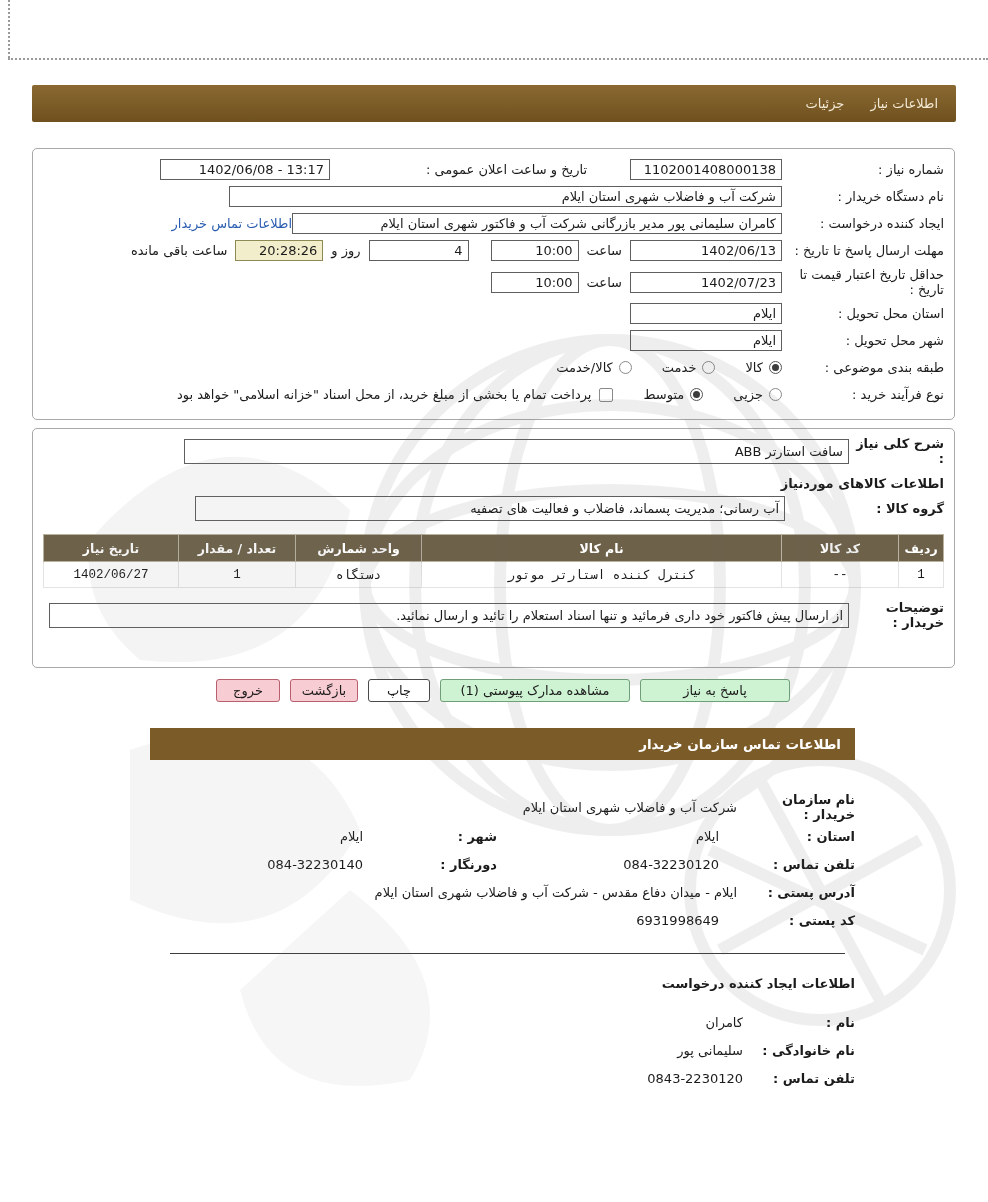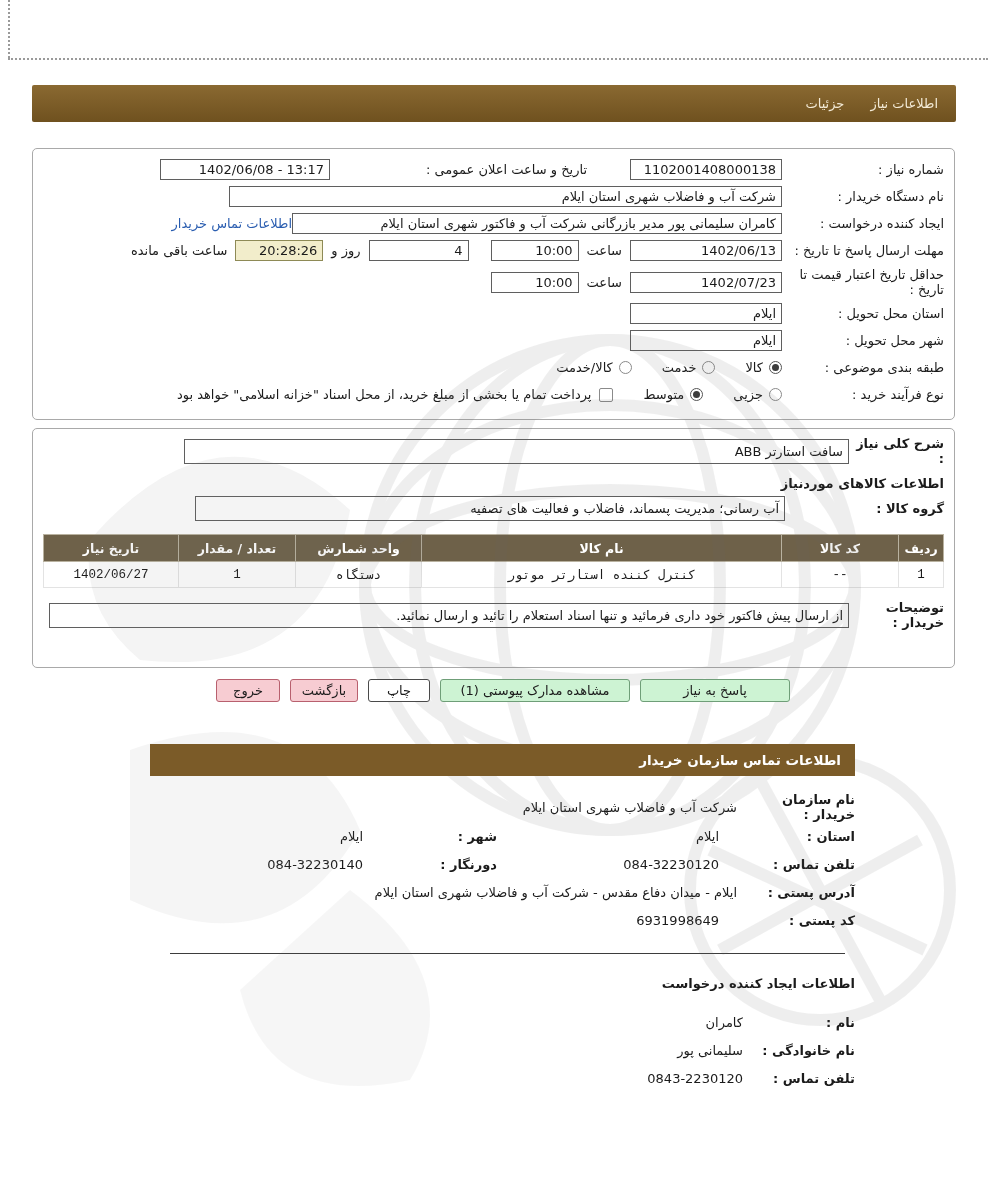"اطلاعات تماس سازمان خریدار" .secbar { top: 744px -> 728px }
